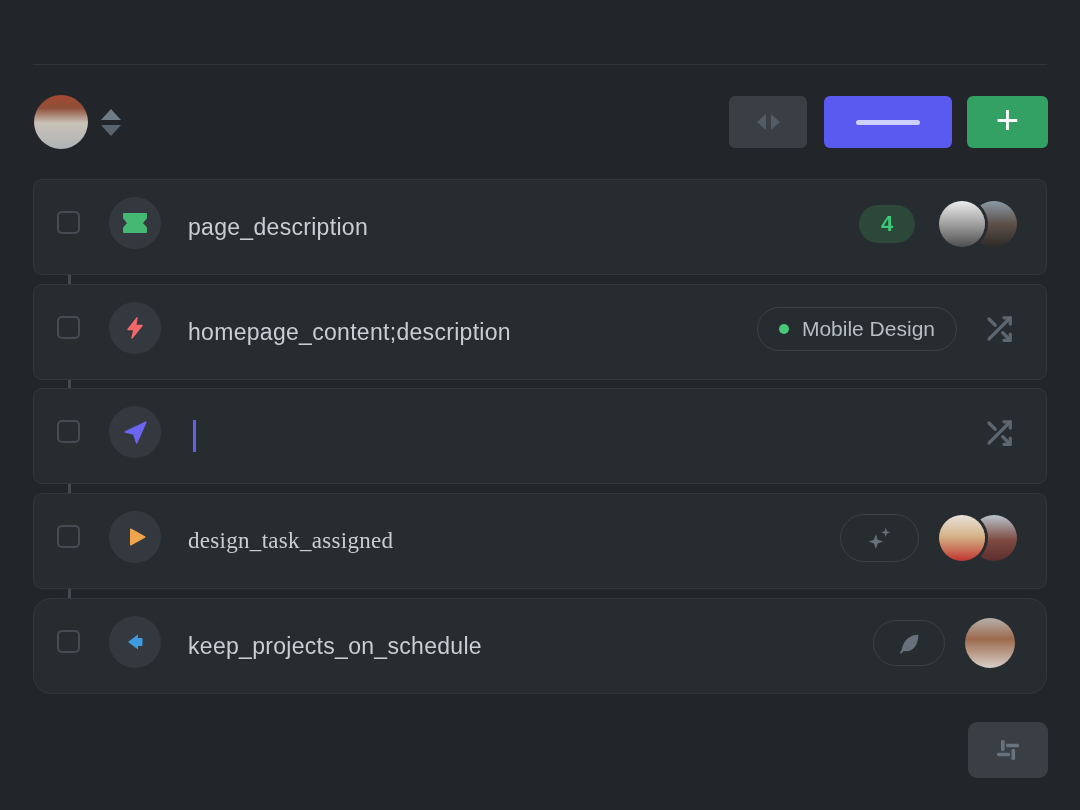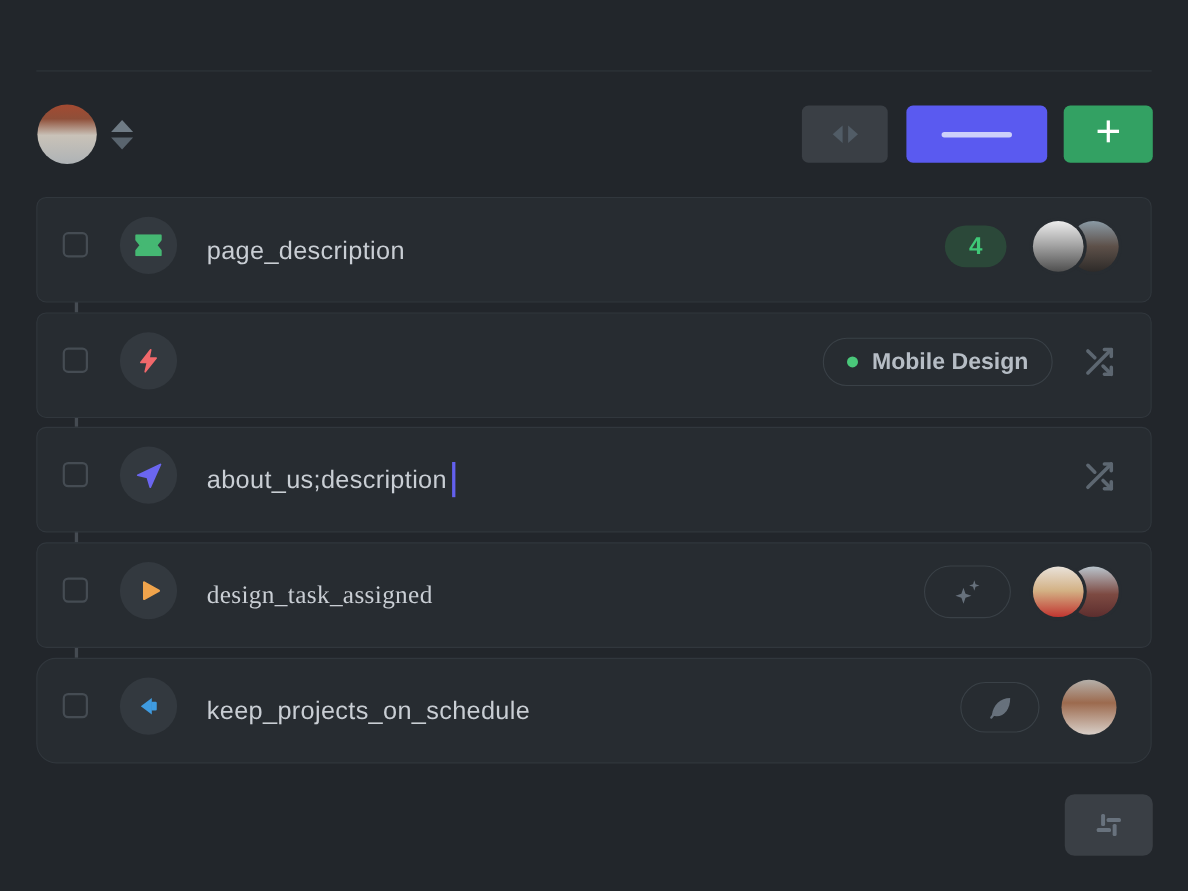"homepage_content;description" span.title { html: none -> <span>homepage_content;description</span> }
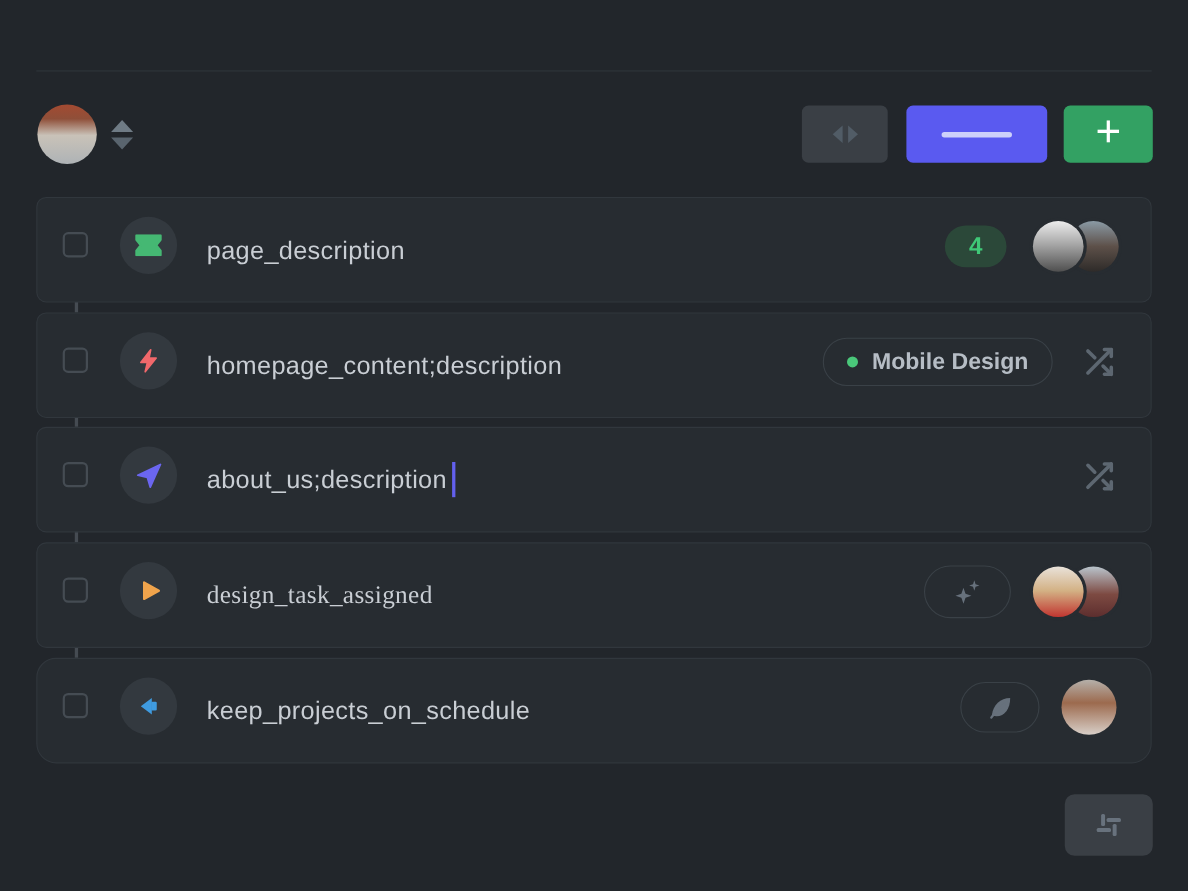"Mobile Design" .tag-label { font-weight: bold -> none }
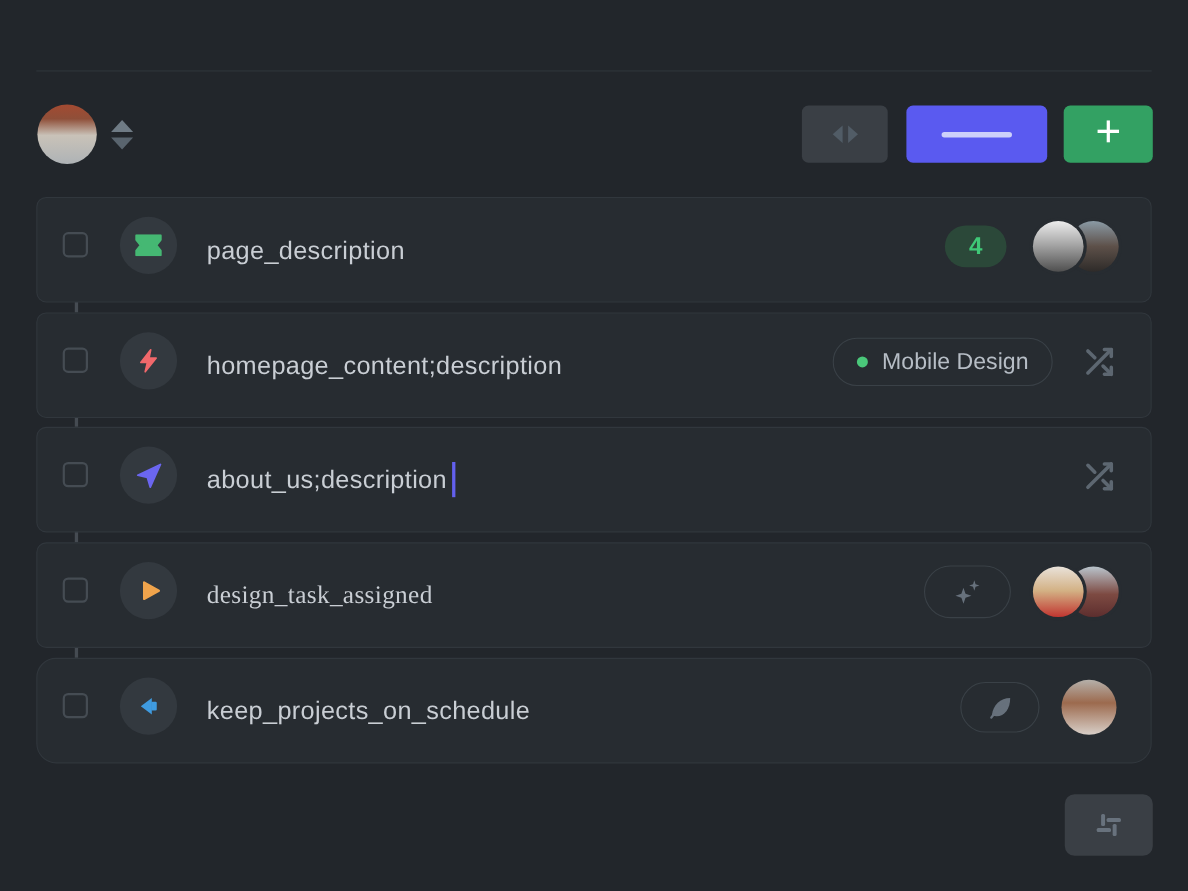"about_us;description" span { html: <span>about_us;description</span> -> none }
